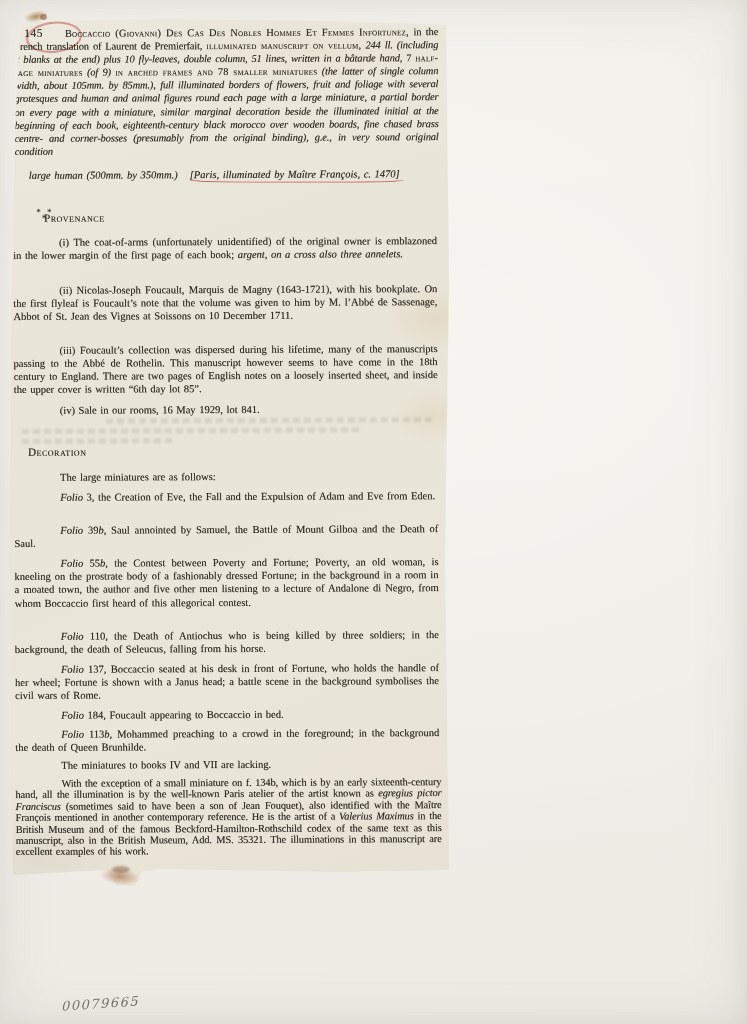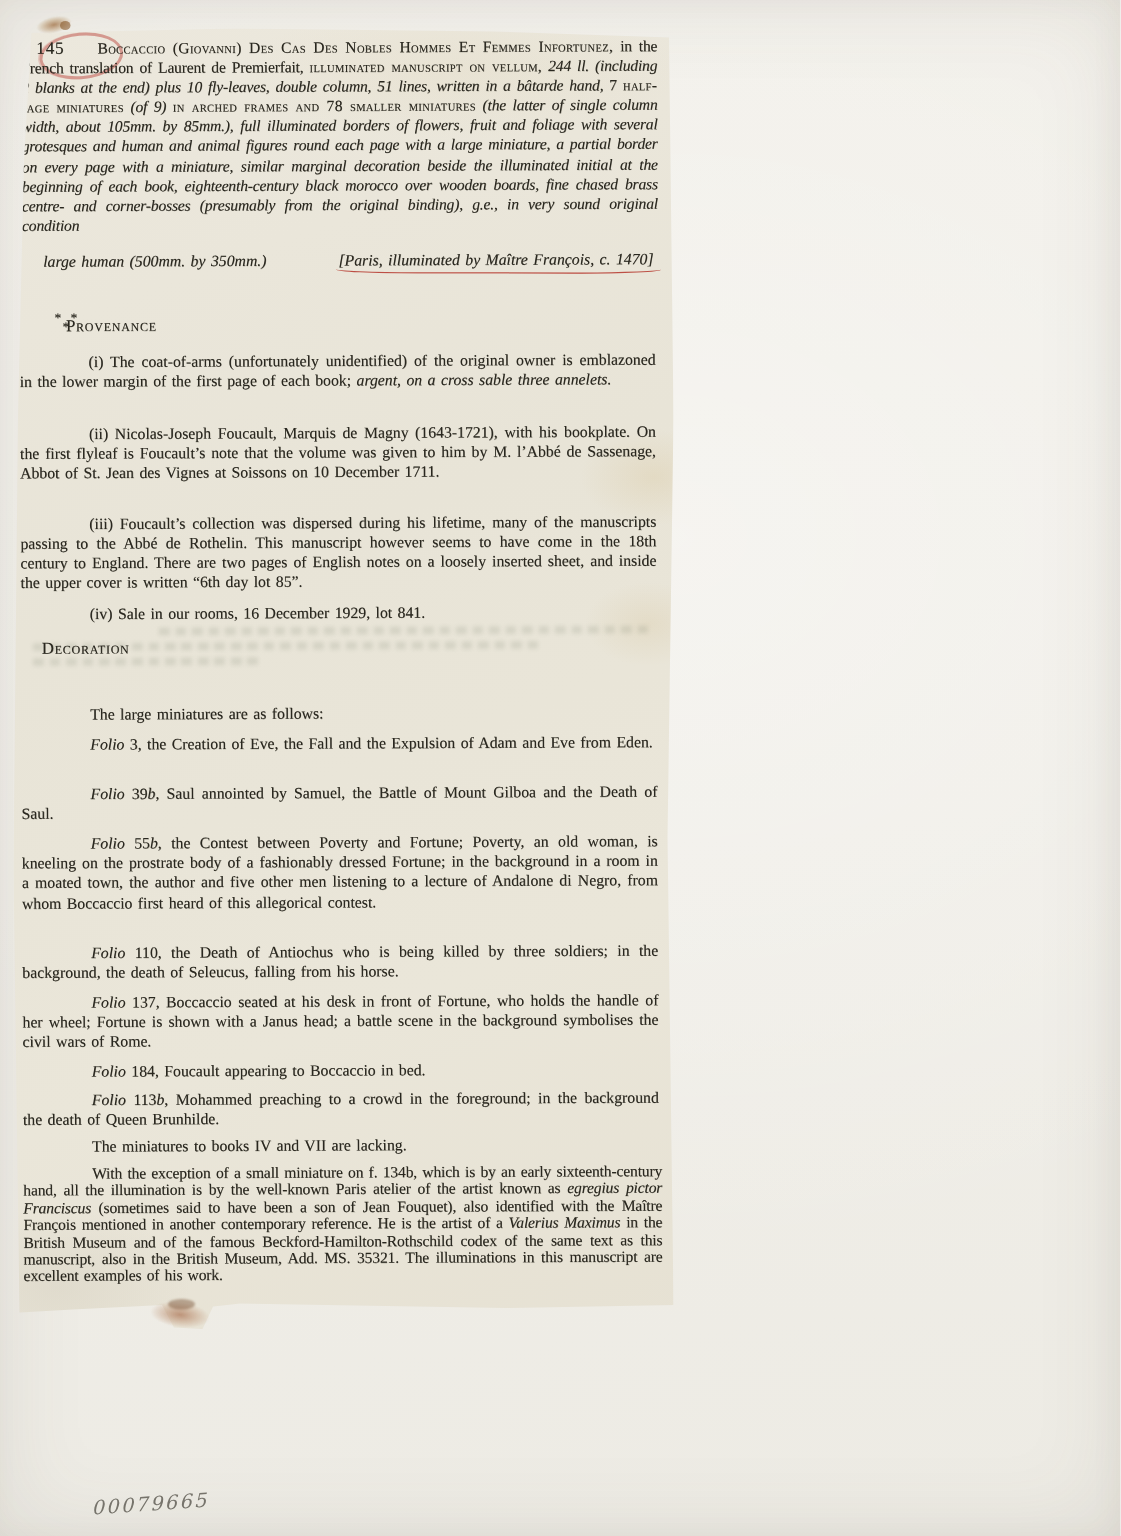"[Paris, illuminated by Maître François," .red-underline { margin-left: 36px -> none }
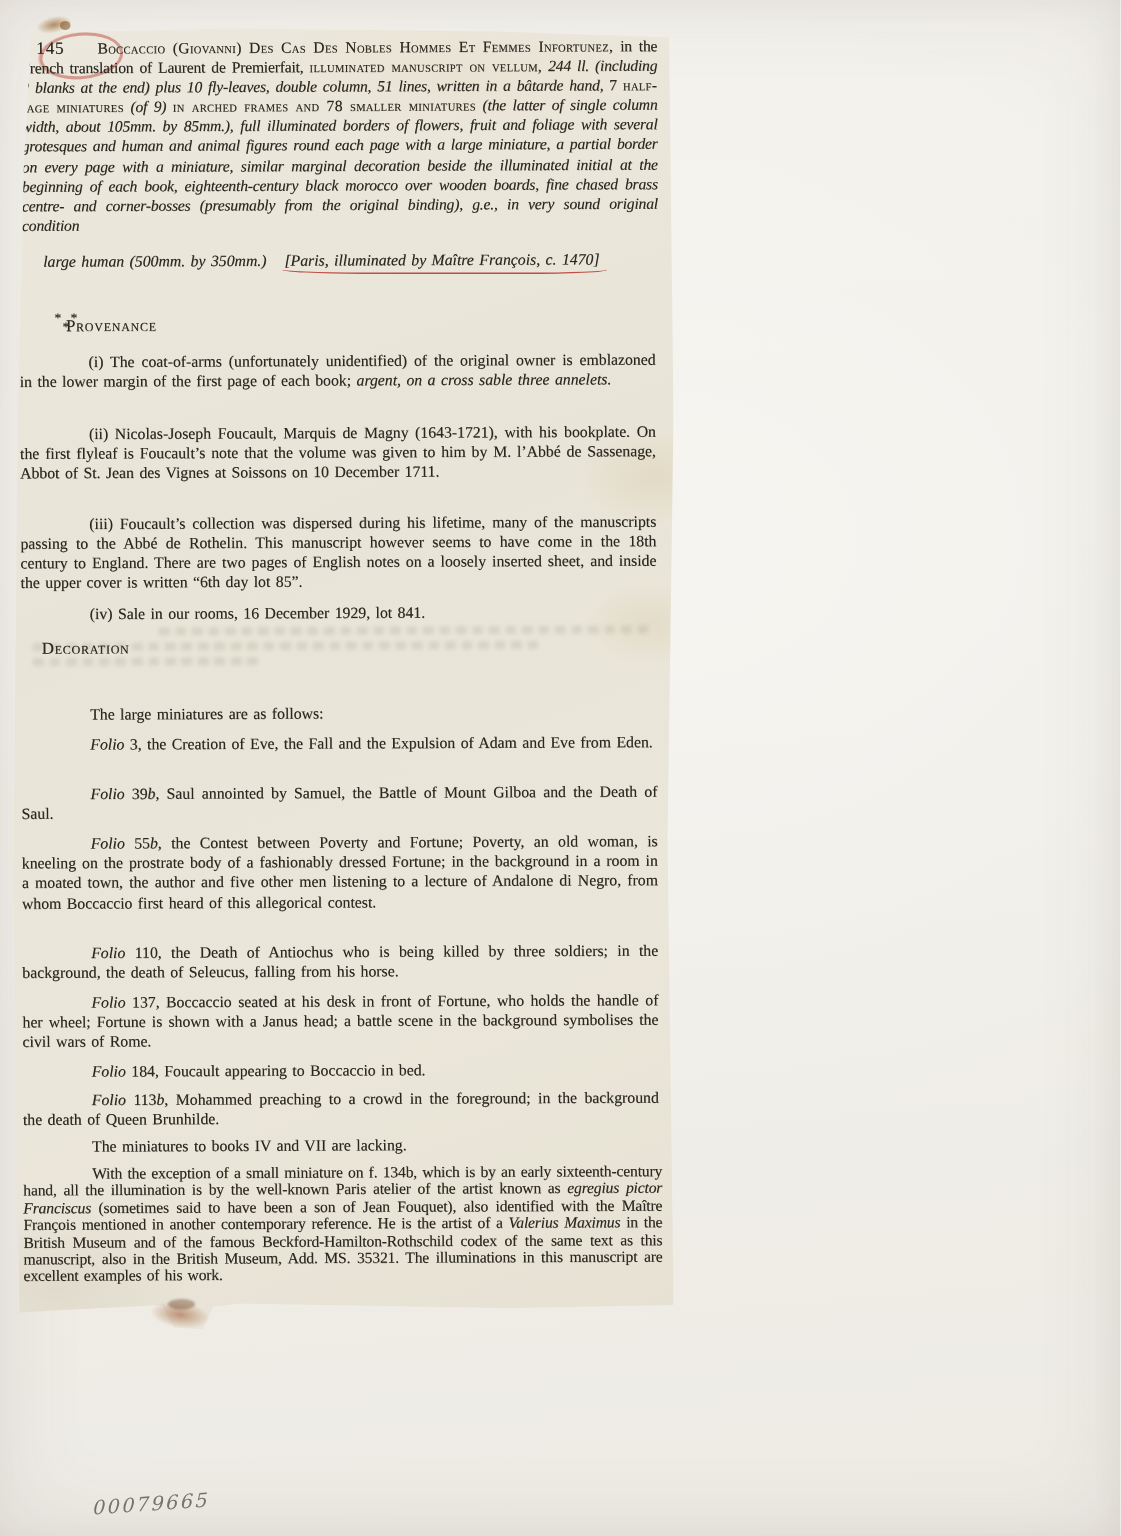"argent, on a cross sable" span.i { text: sable -> also }
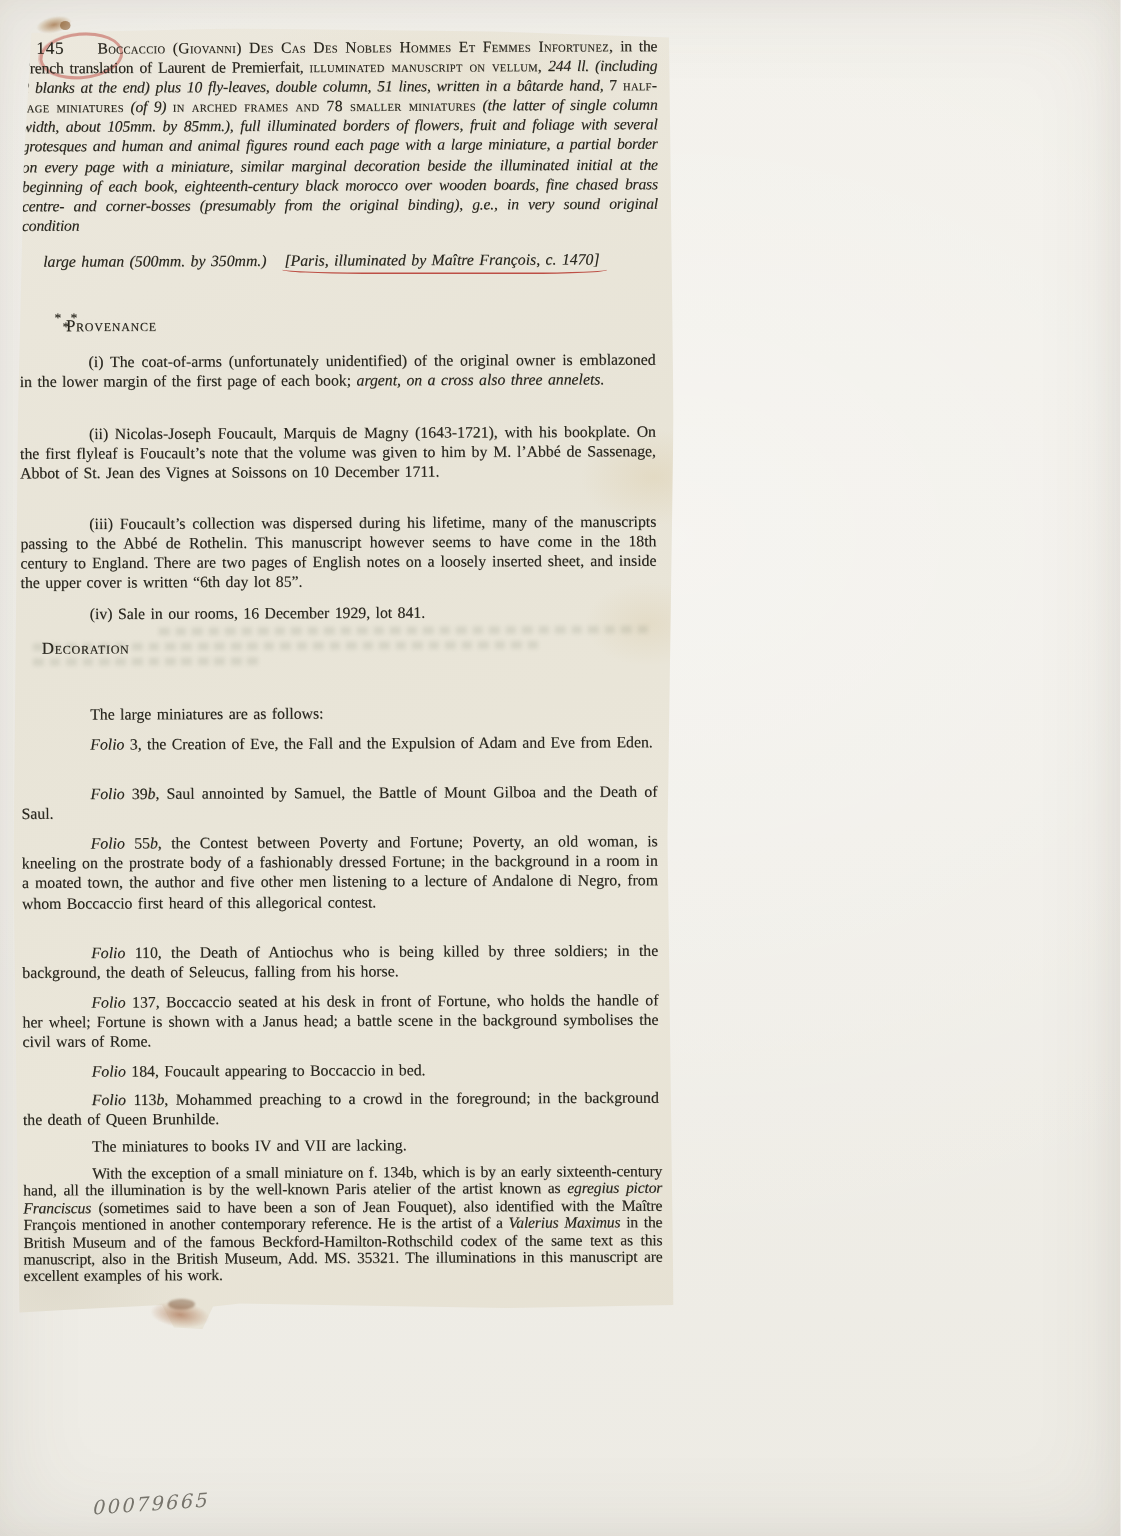"(iv) Sale in our rooms," span { text: December -> May }
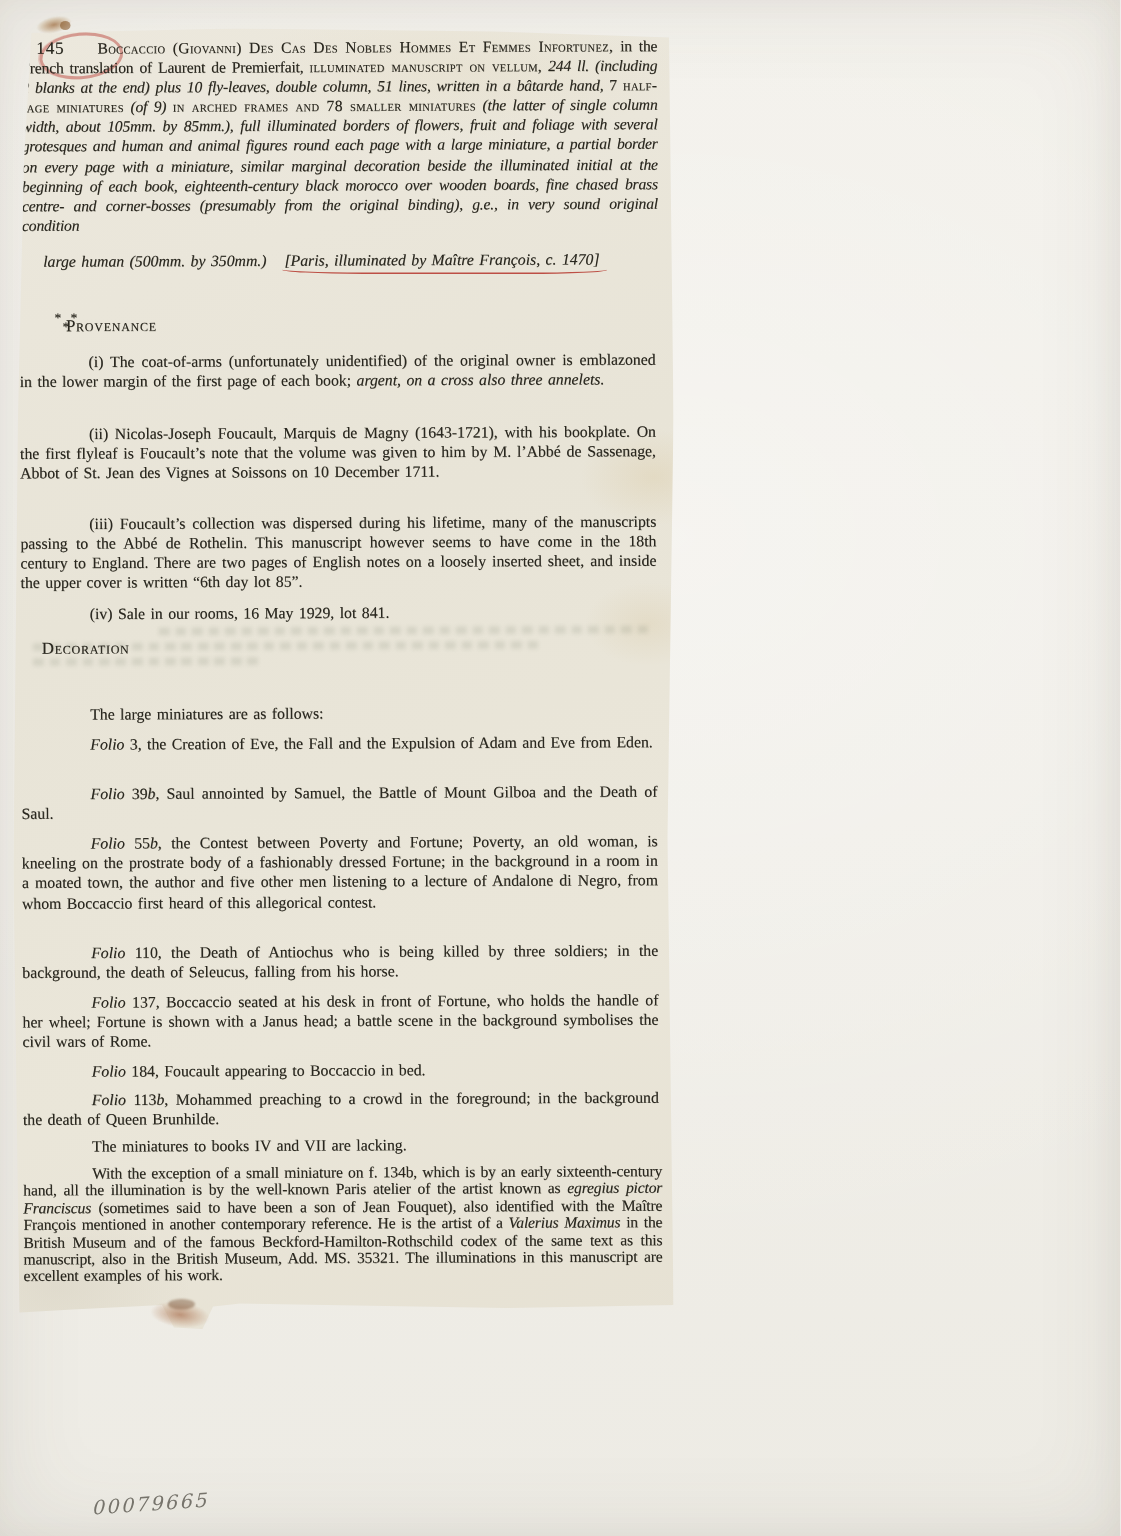"Decoration" .dec-head { top: 408px -> 427px }
